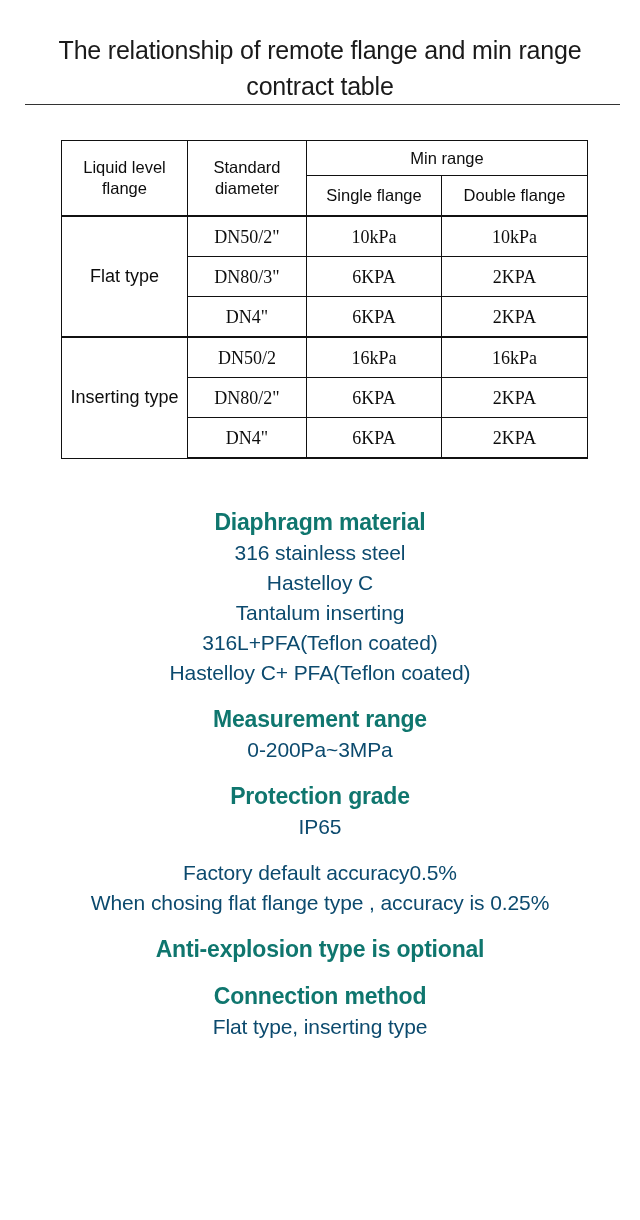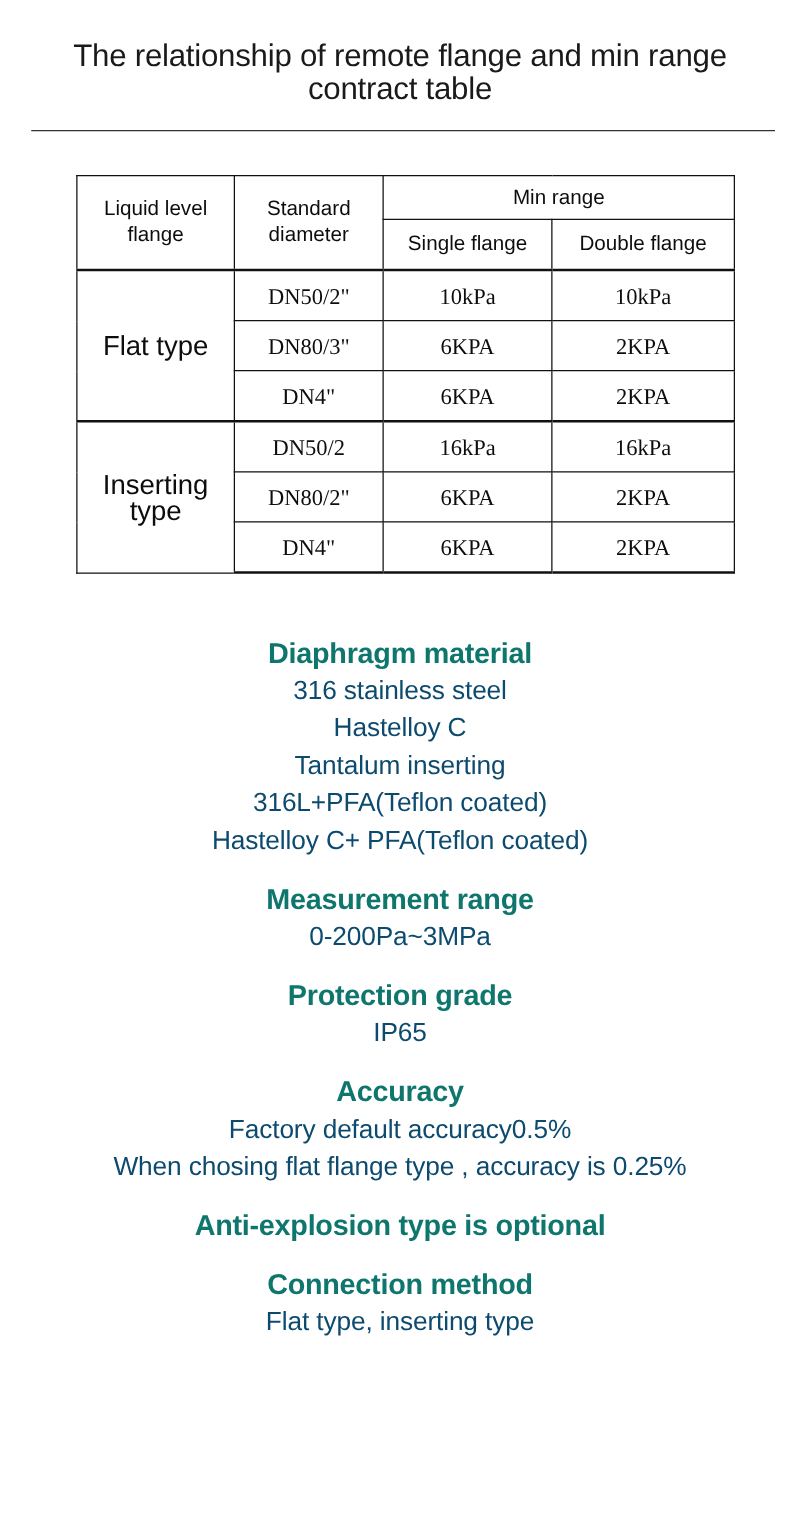"The relationship of remote flange" .page-title { line-height: 26px -> 36px }
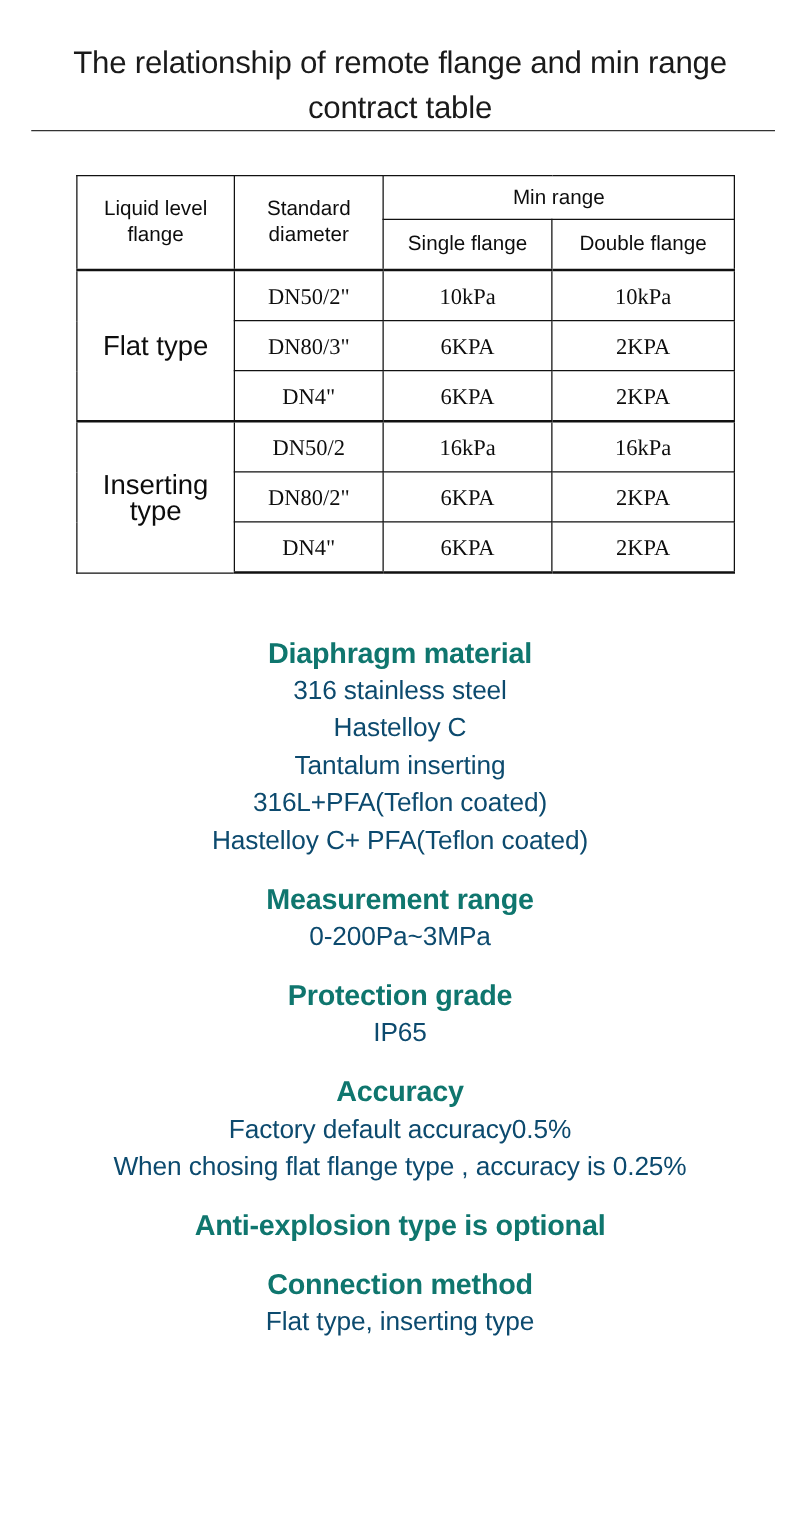"Flat type" .group-cell { font-size: 22px -> 18px }
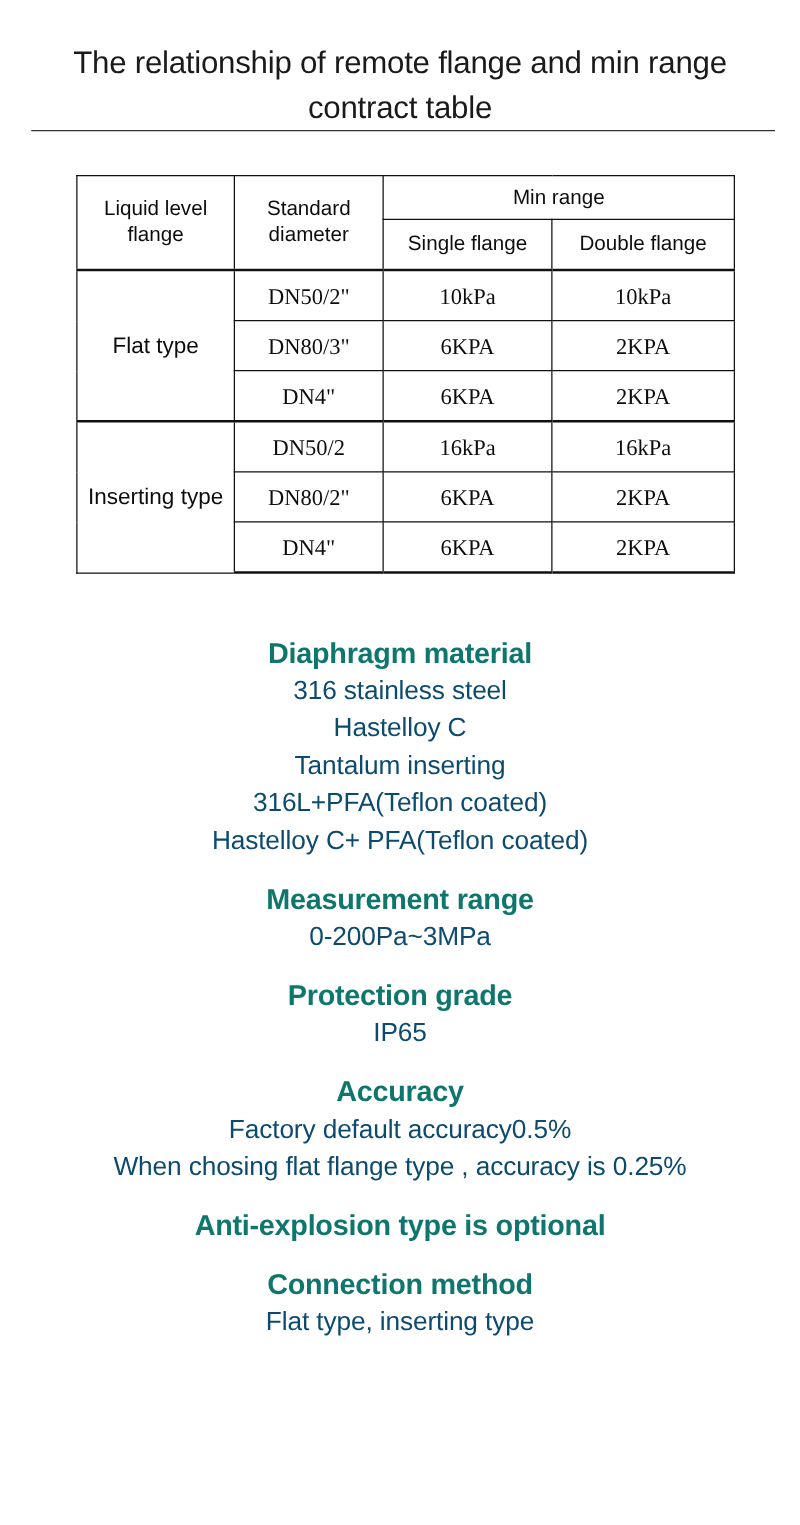"Accuracy" div.spec-heading { html: <div>Accuracy</div> -> none }
